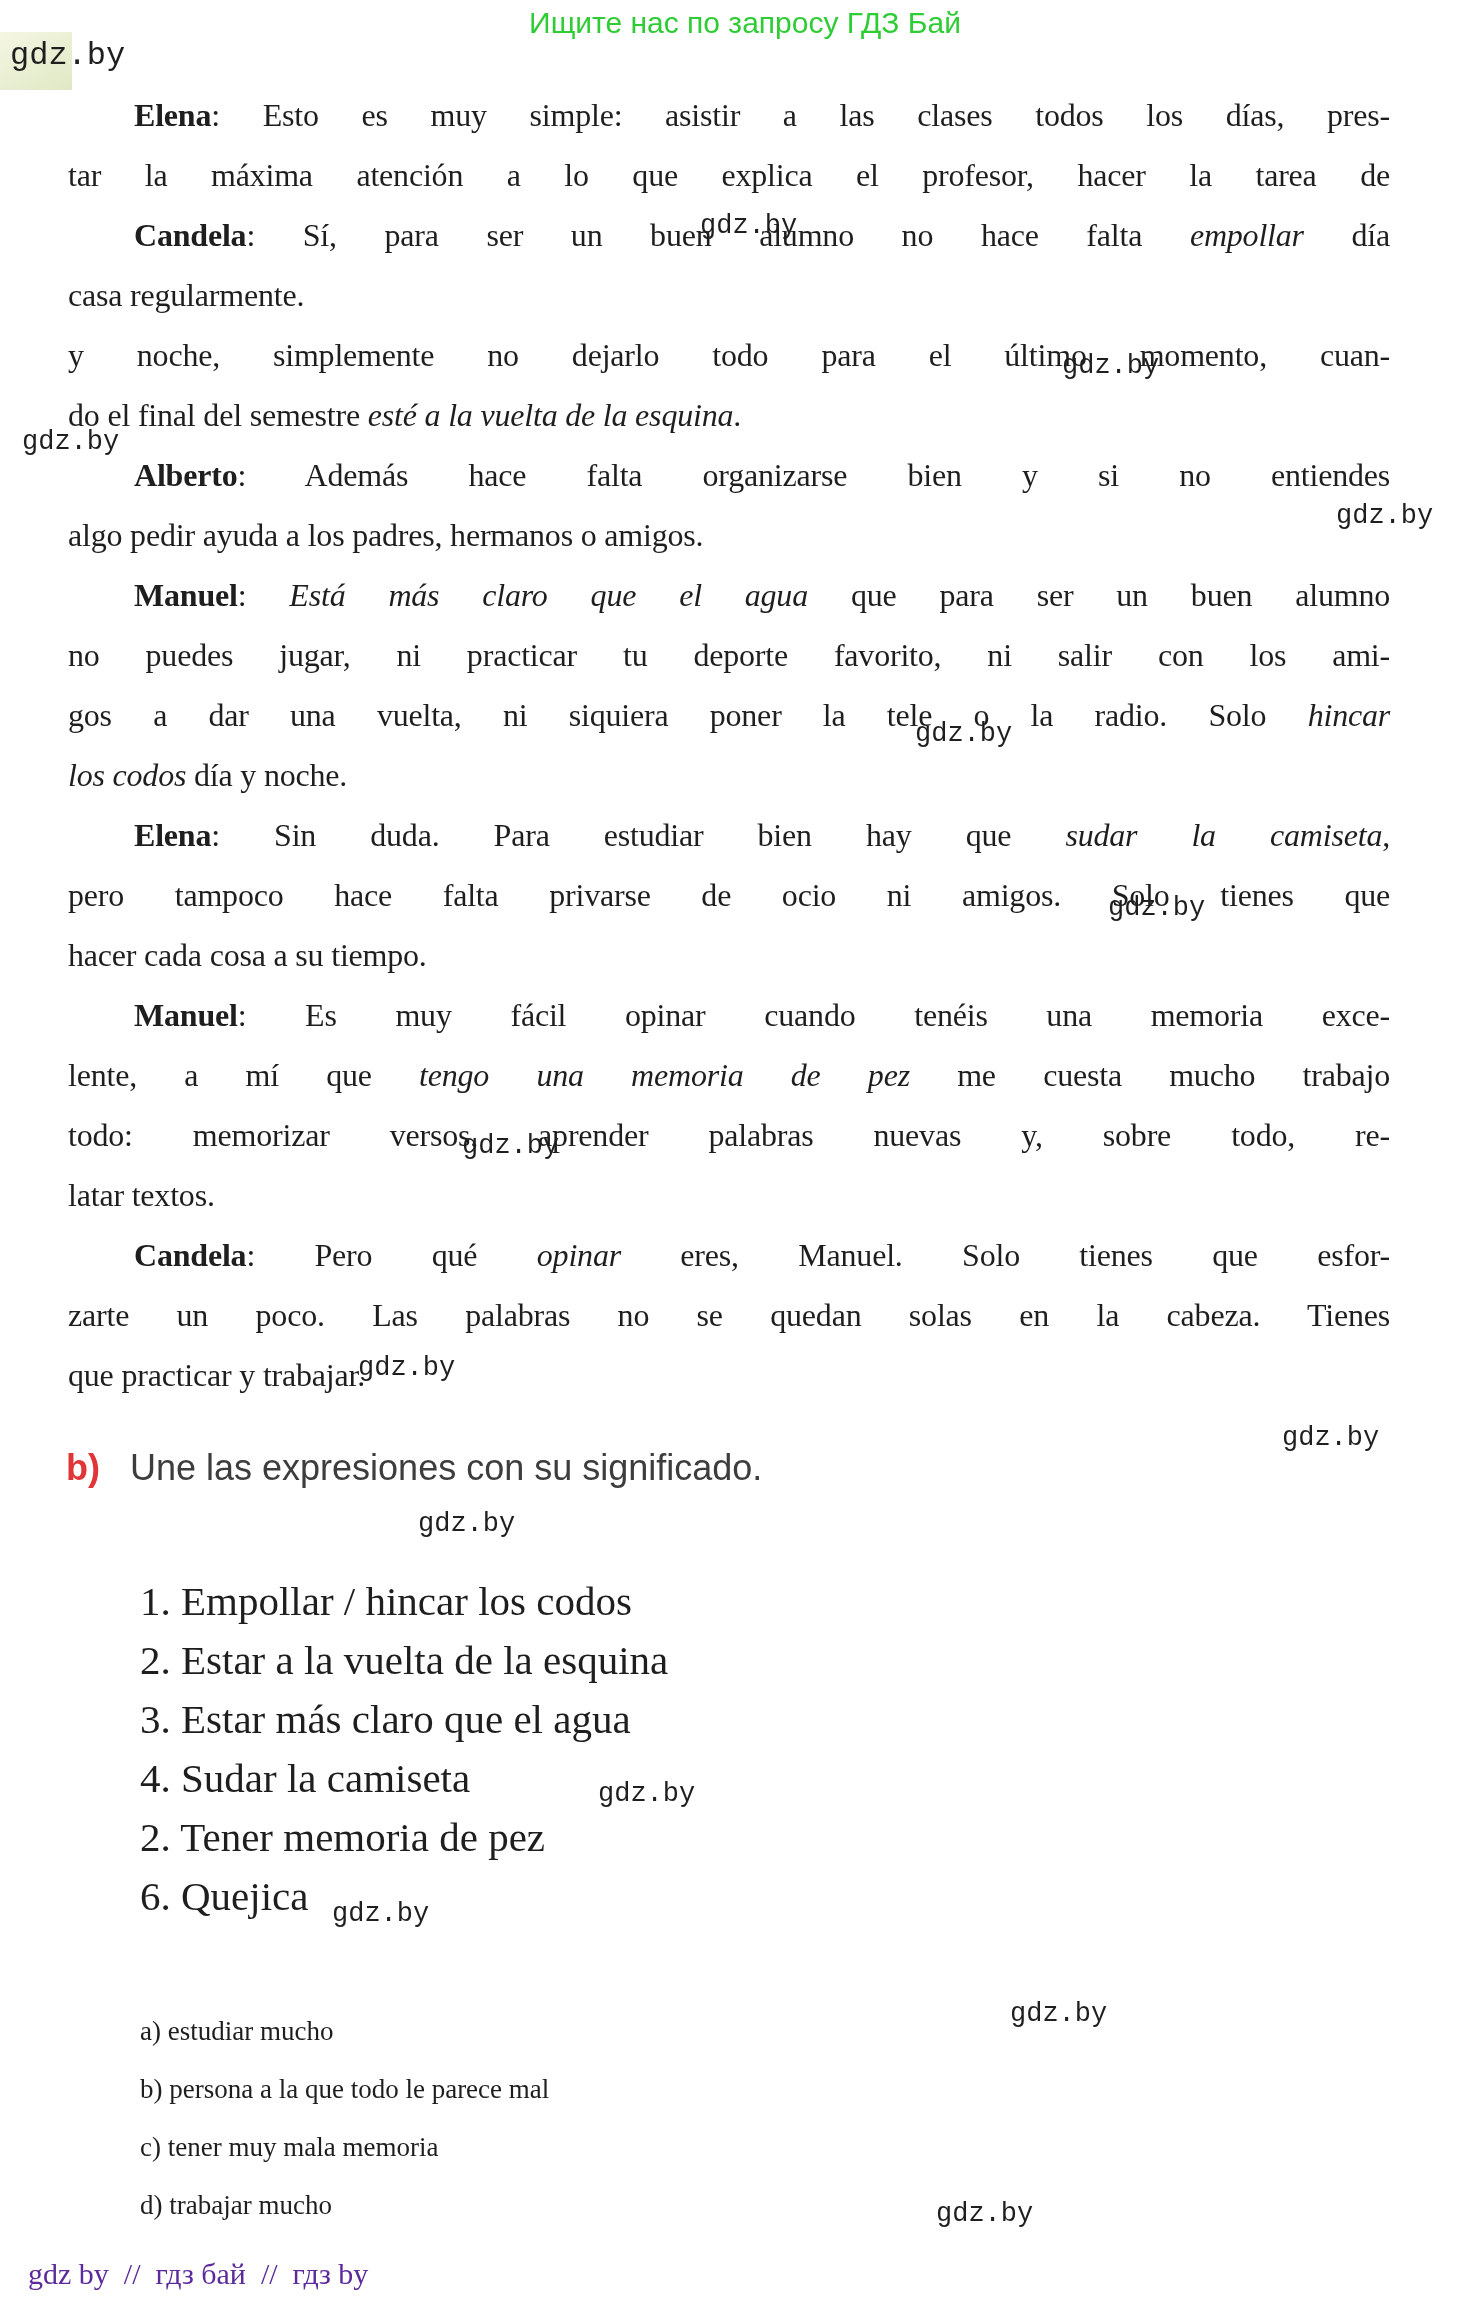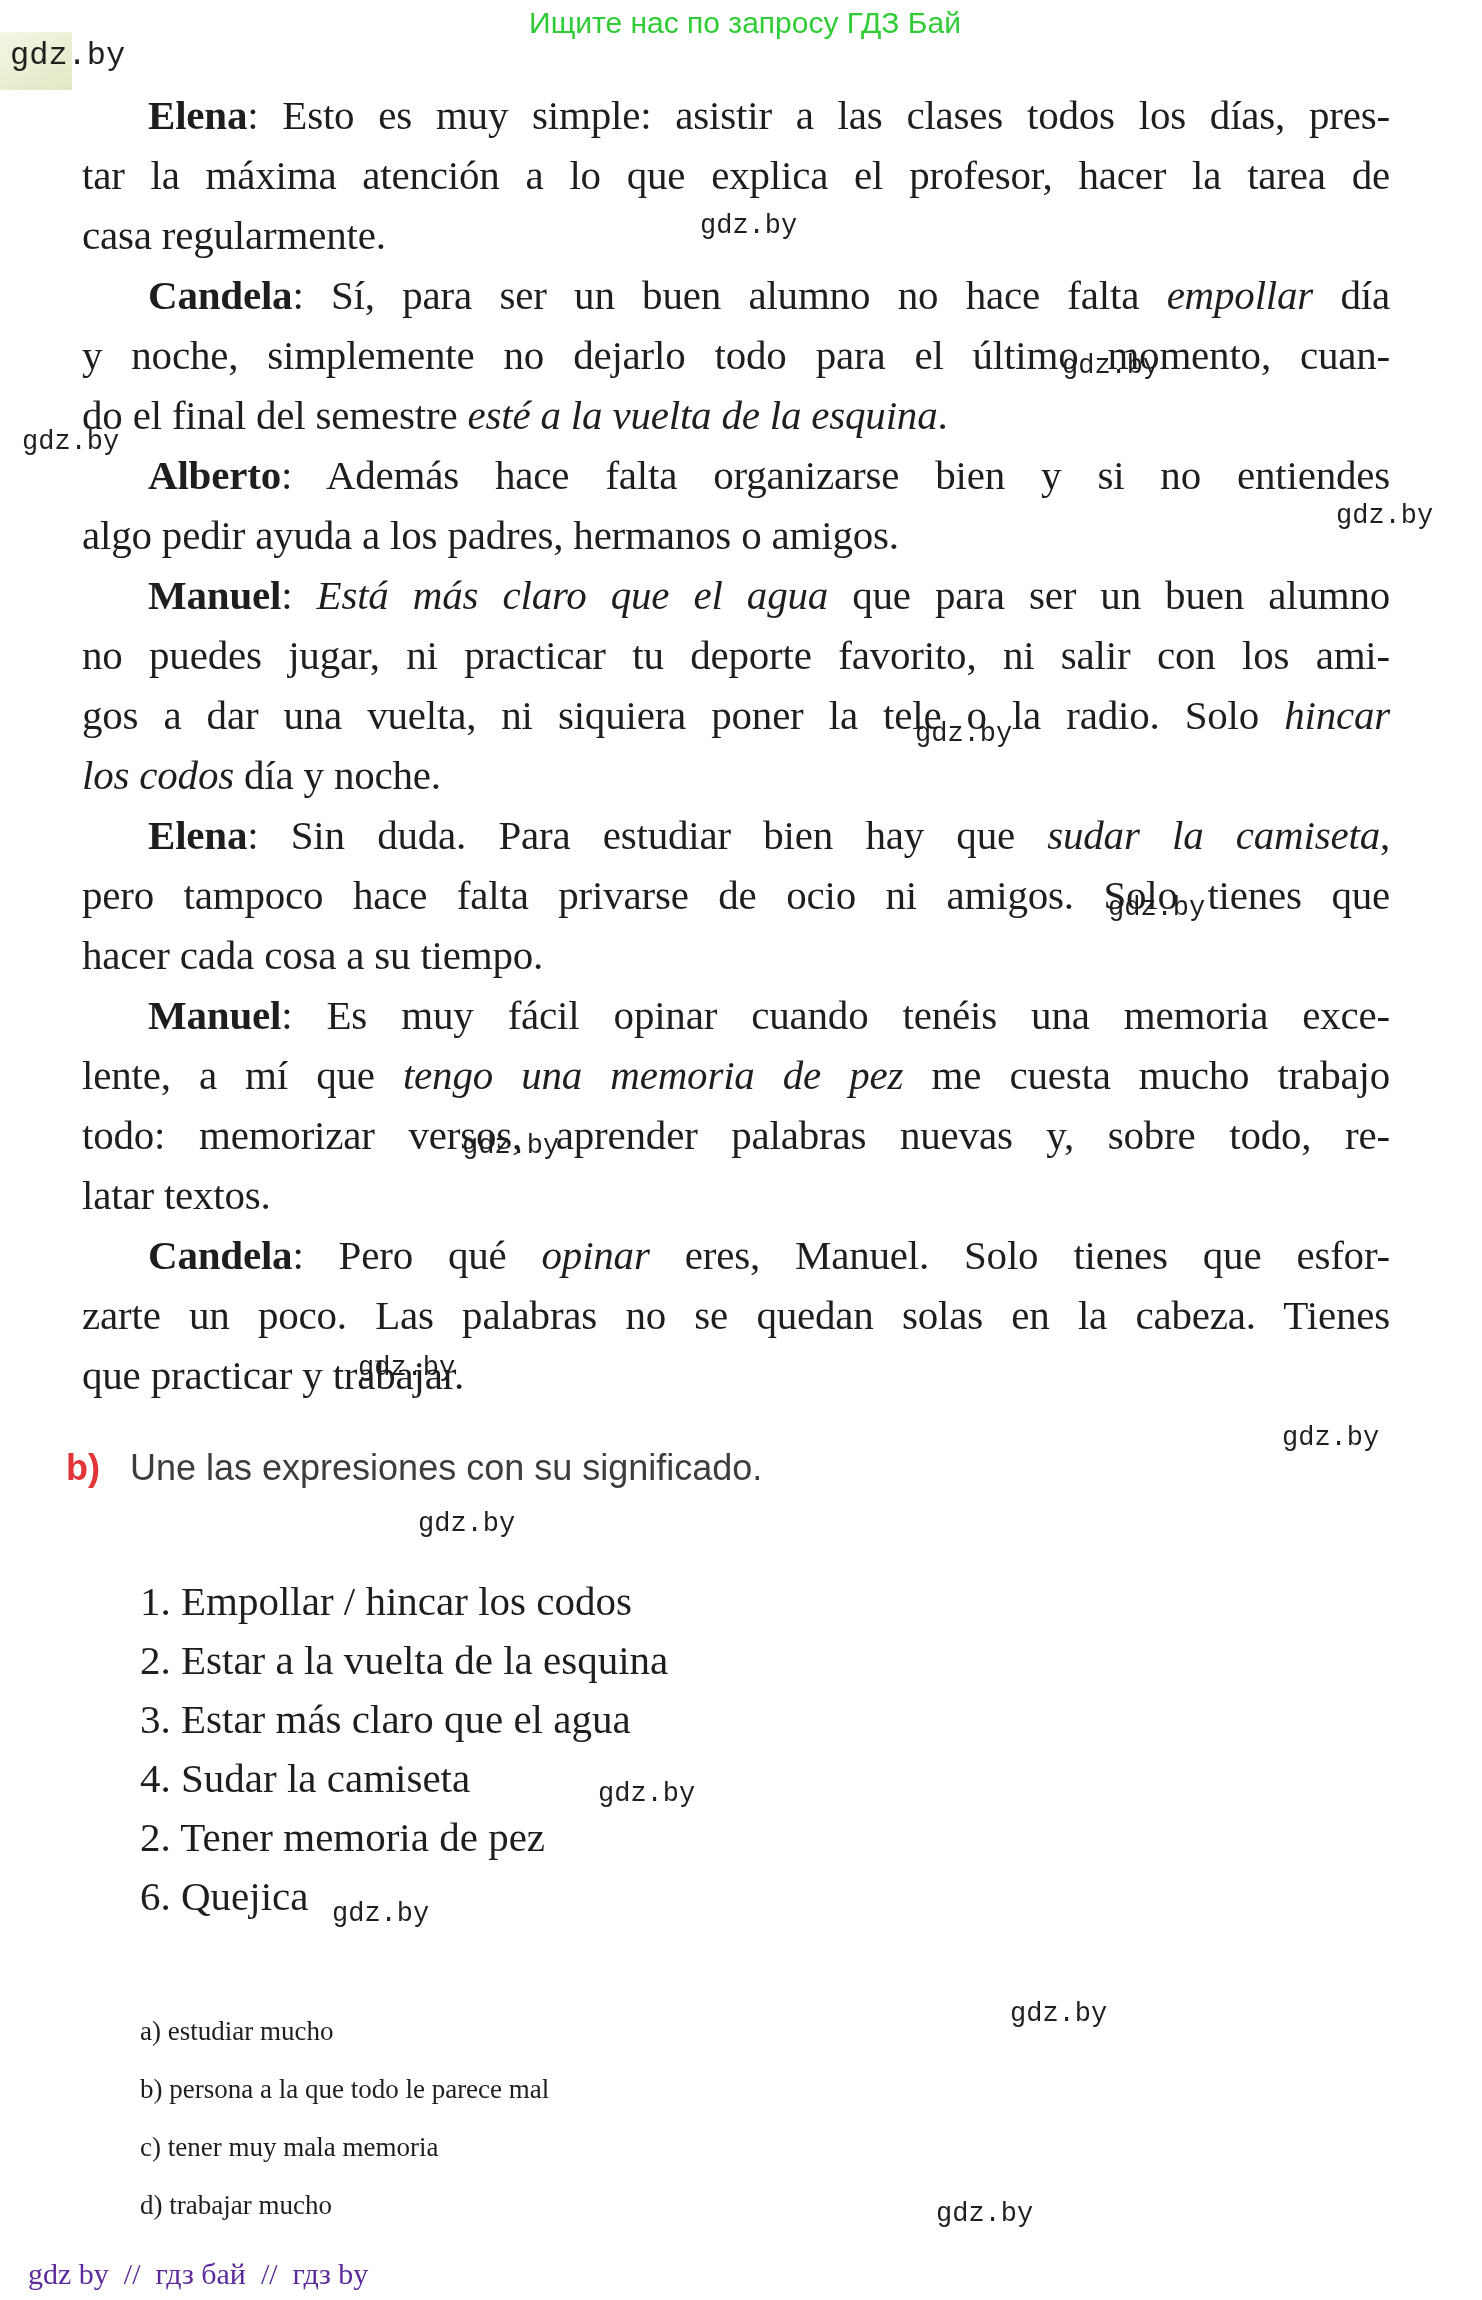"Elena: Esto es muy simple:" .line { font-size: 41px -> 32px; margin-left: 14px -> none }
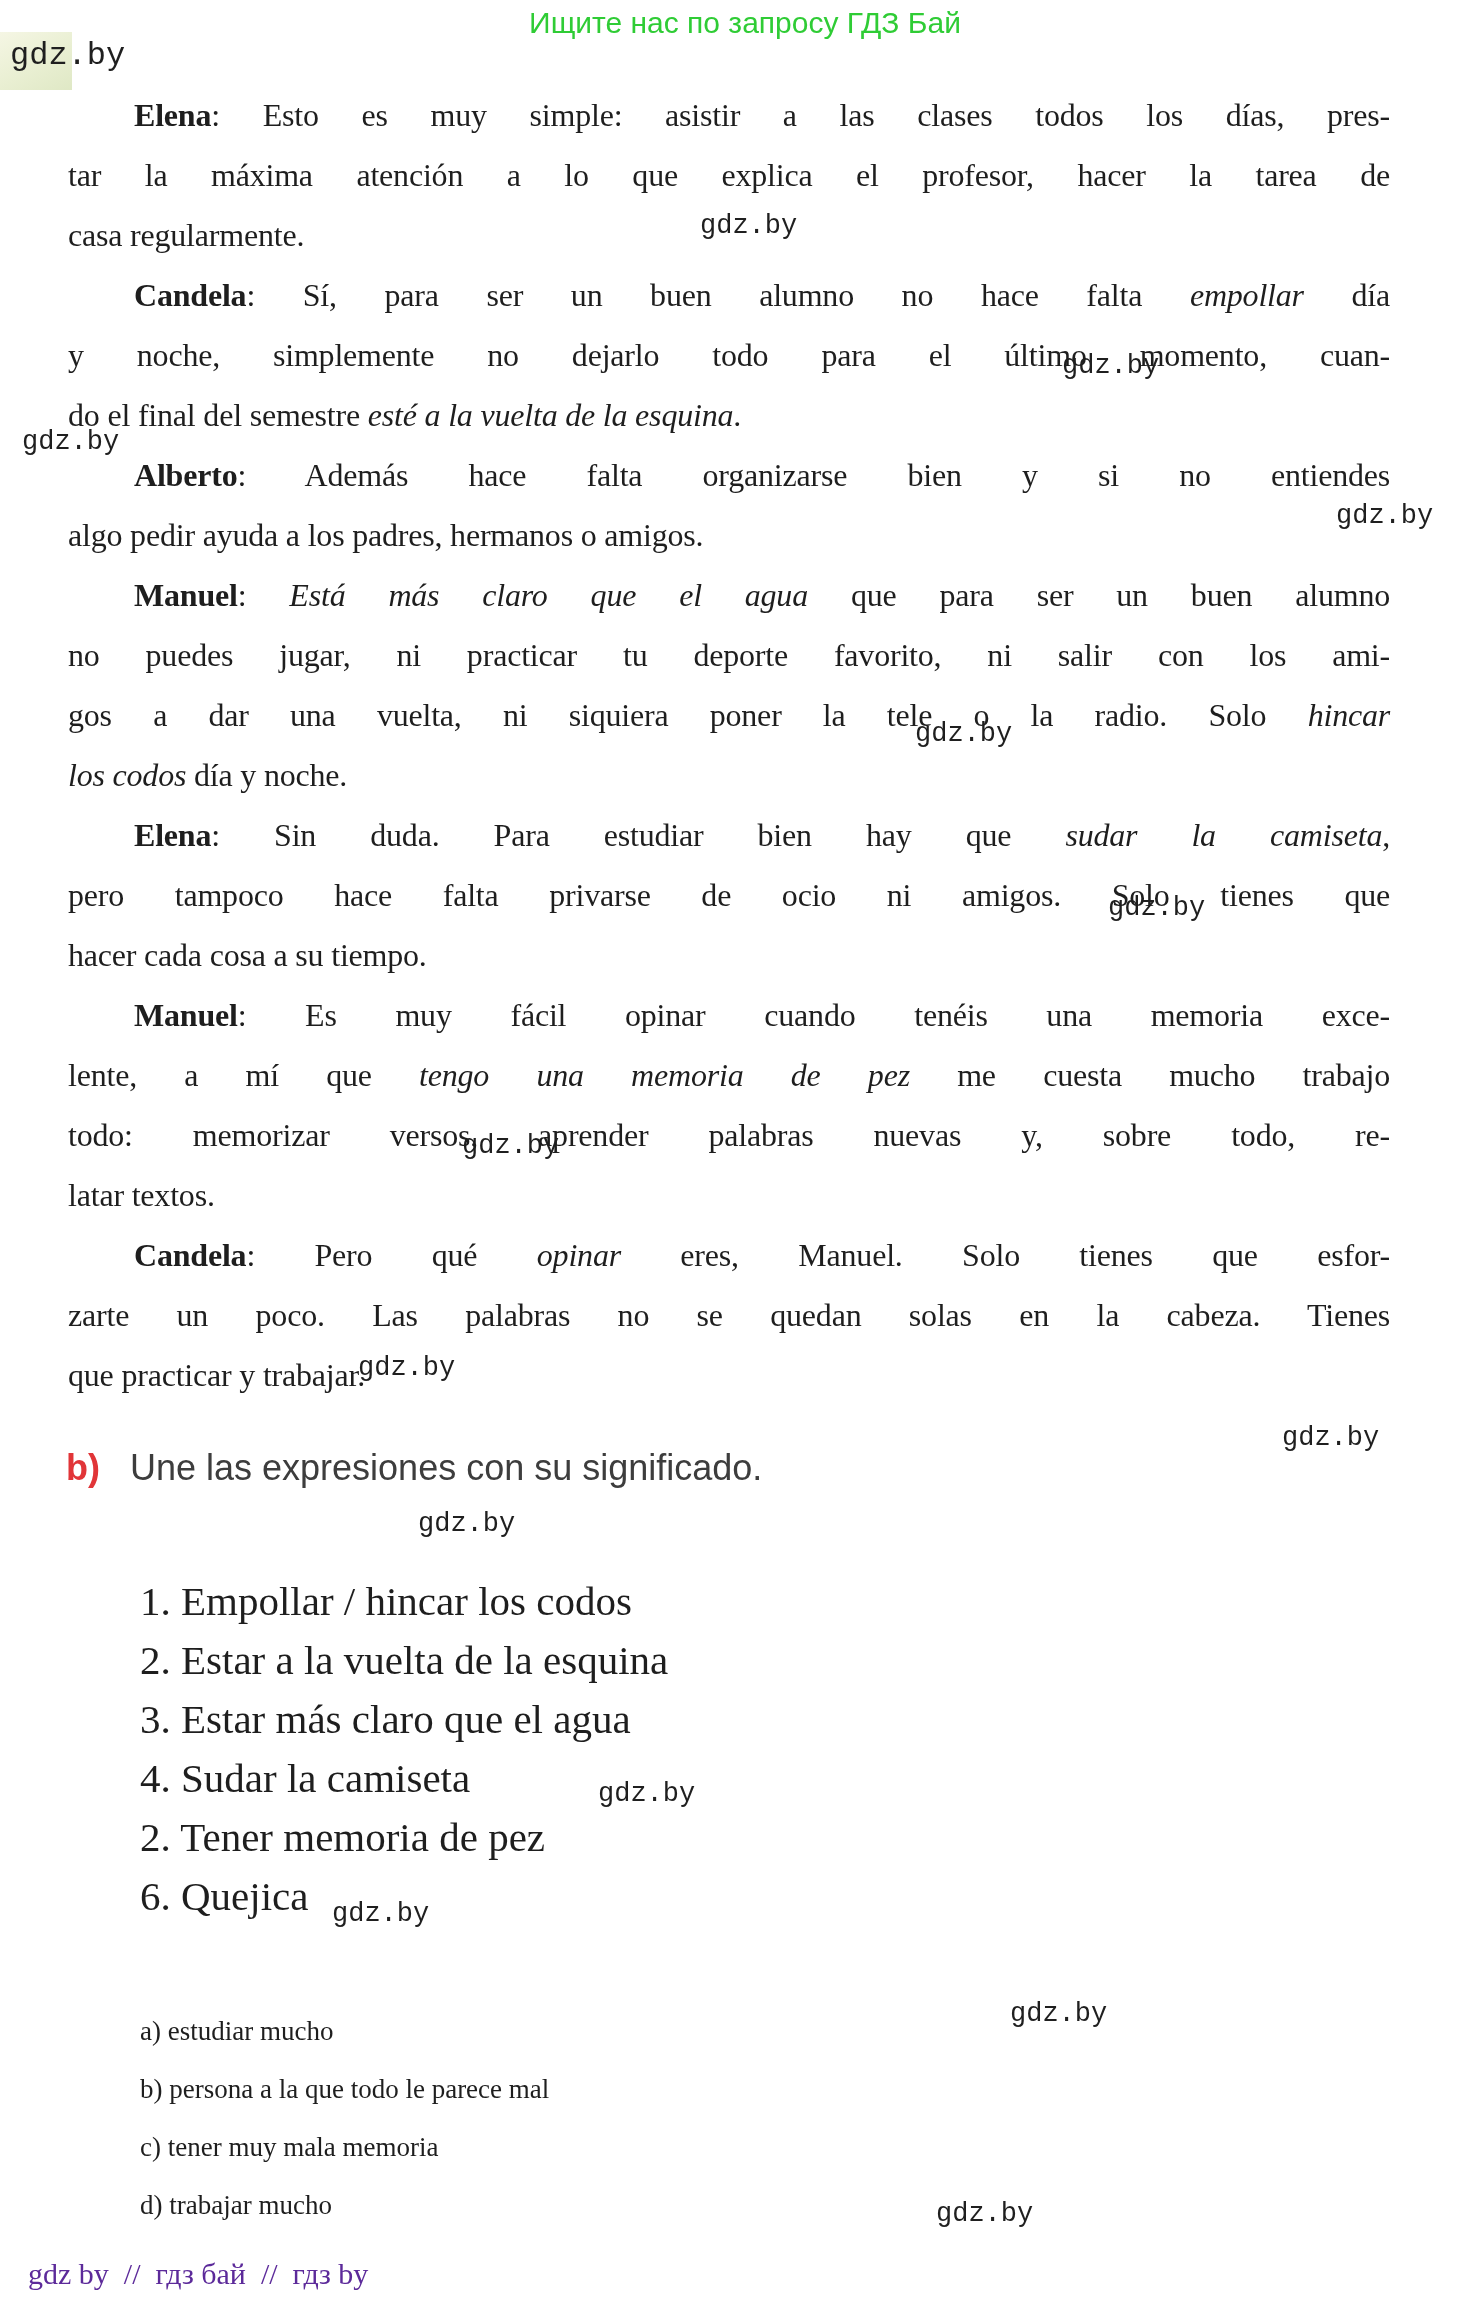"casa regularmente." div.line { order: before "Candela: Sí, para ser un" -> after "Candela: Sí, para ser un" }
